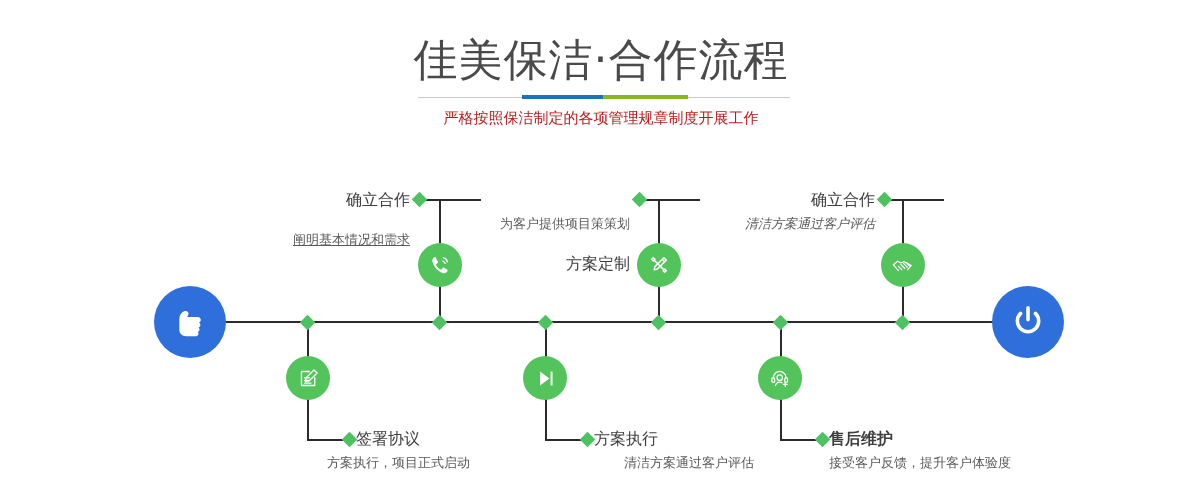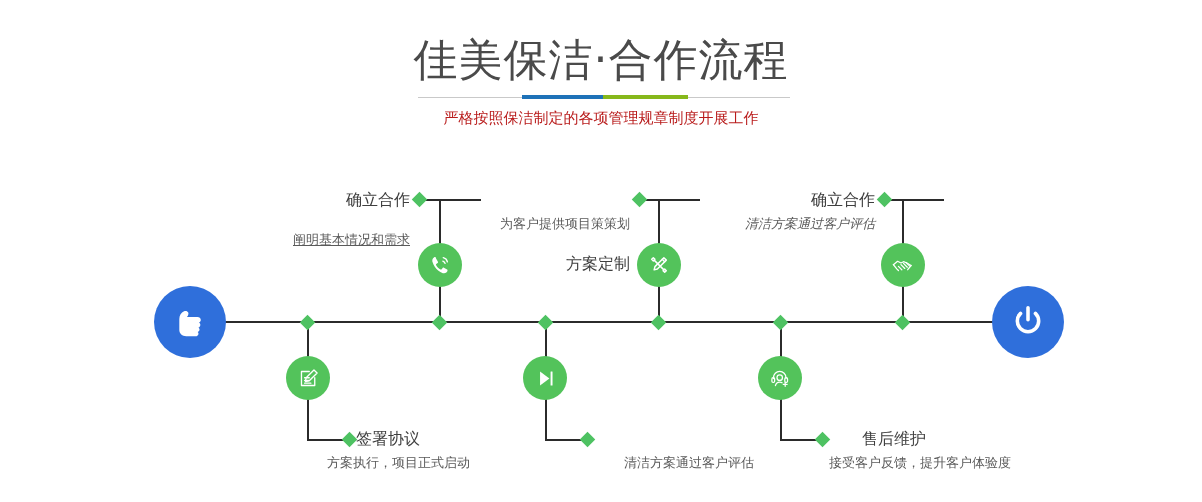"方案执行" div.label-title { html: none -> <div>方案执行</div> }
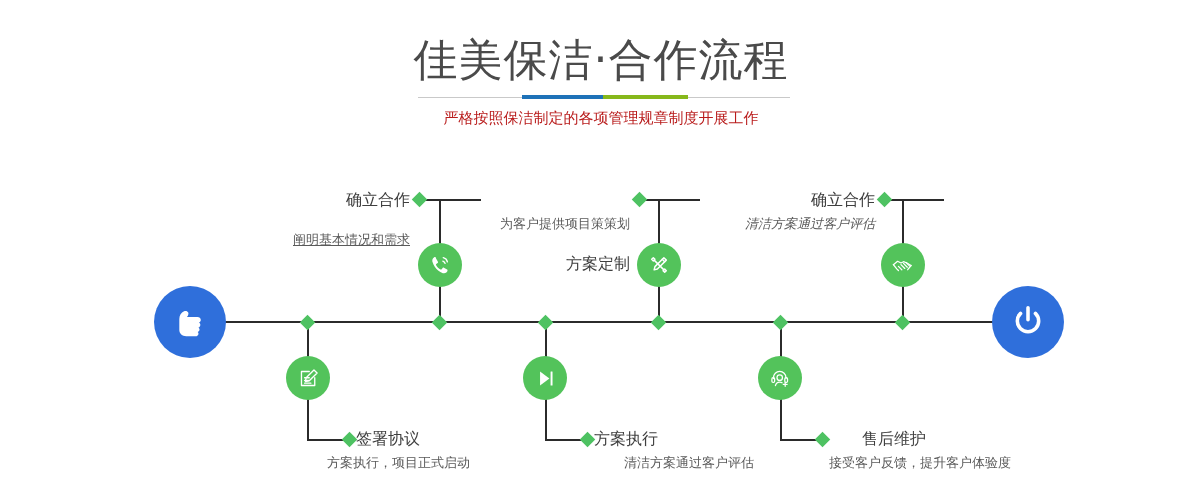"售后维护" div.label-title { font-weight: none -> bold; left: 862px -> 829px }
